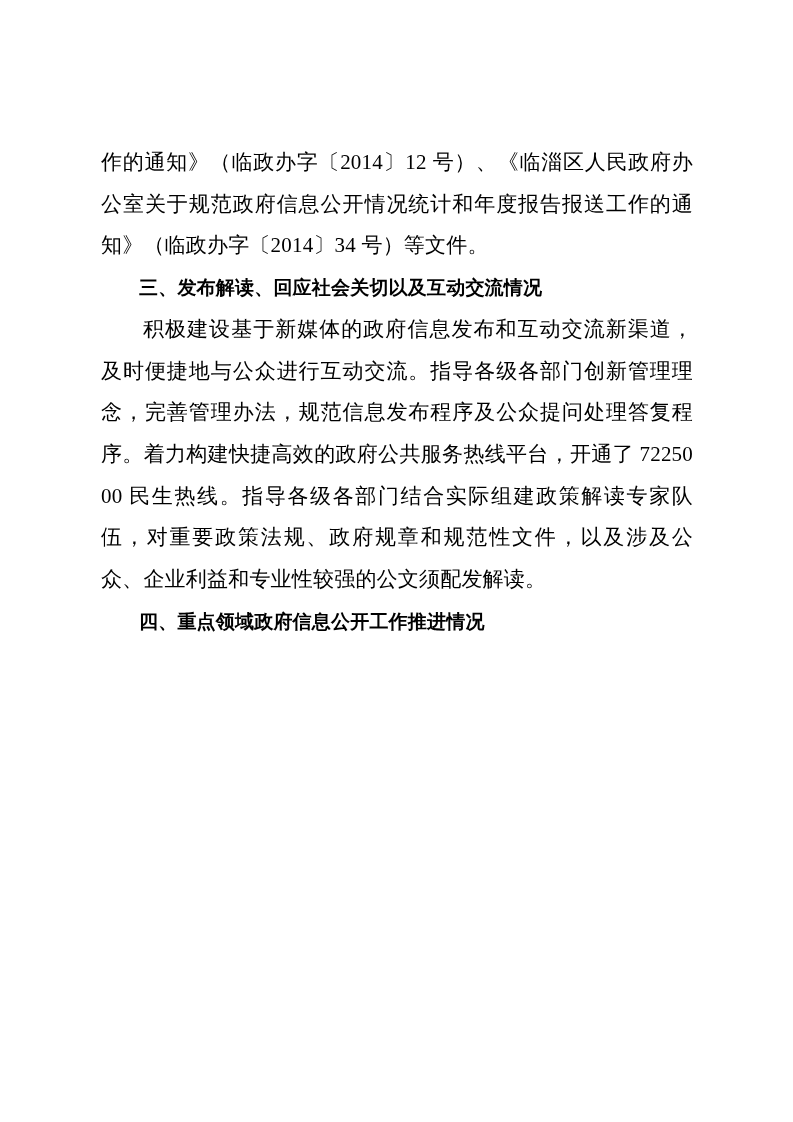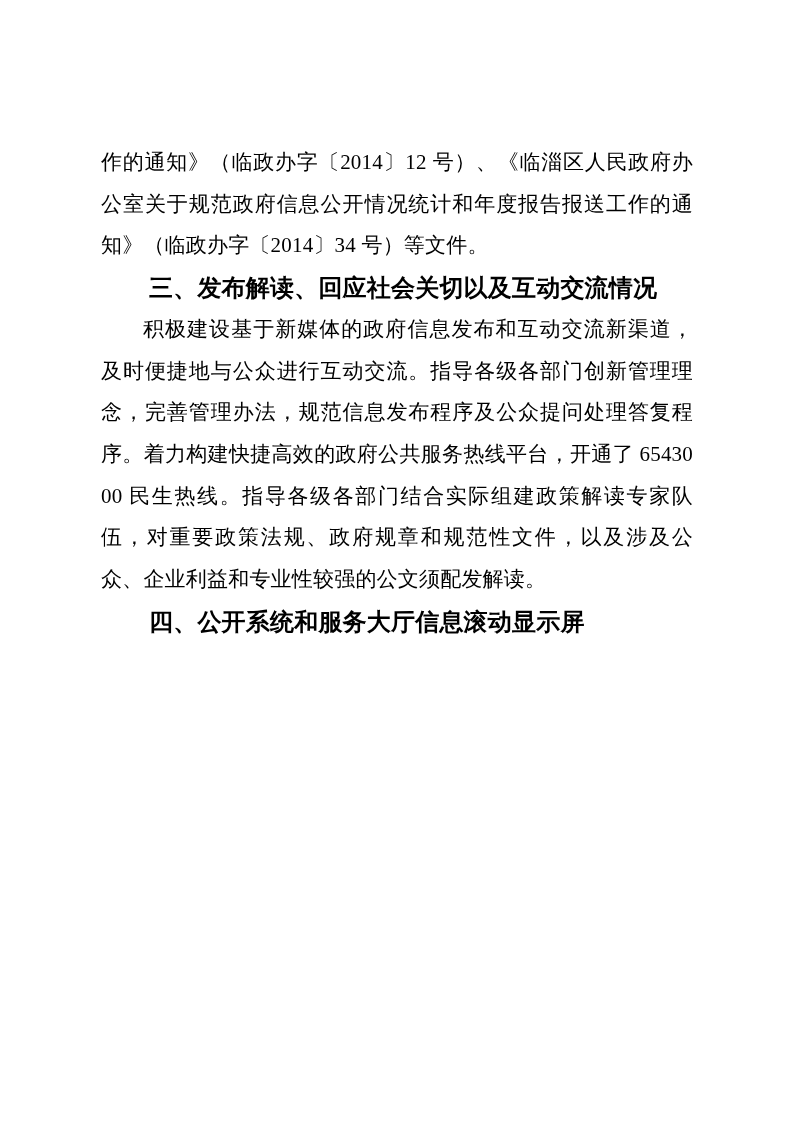"三、发布解读、回应社会关切以及互动交流情况" .heading { font-size: 24px -> 19px }
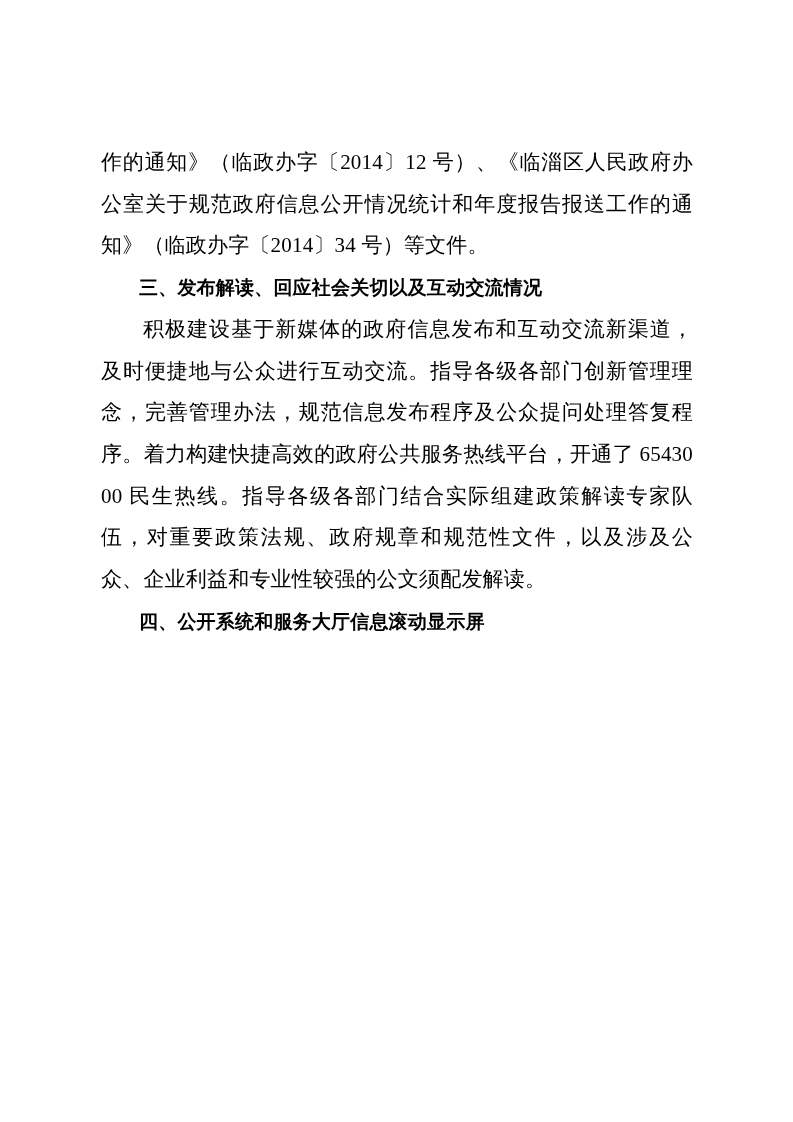"积极建设基于新媒体的政府信息发布和互动交流新渠道，及时便捷地与公众进行互动交流。" p.para { text: 6543000 -> 7225000 }
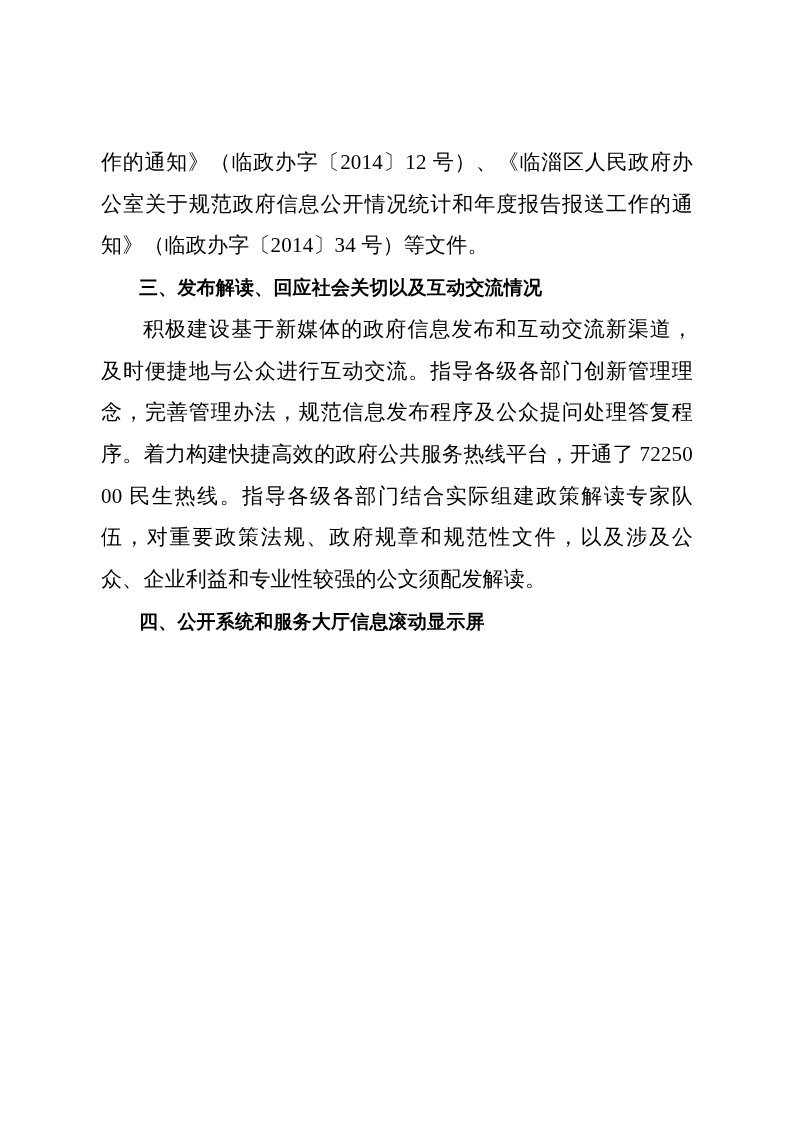"四、公开系统和服务大厅信息滚动显示屏" p.heading { text: 公开系统和服务大厅信息滚动显示屏 -> 重点领域政府信息公开工作推进情况 }
